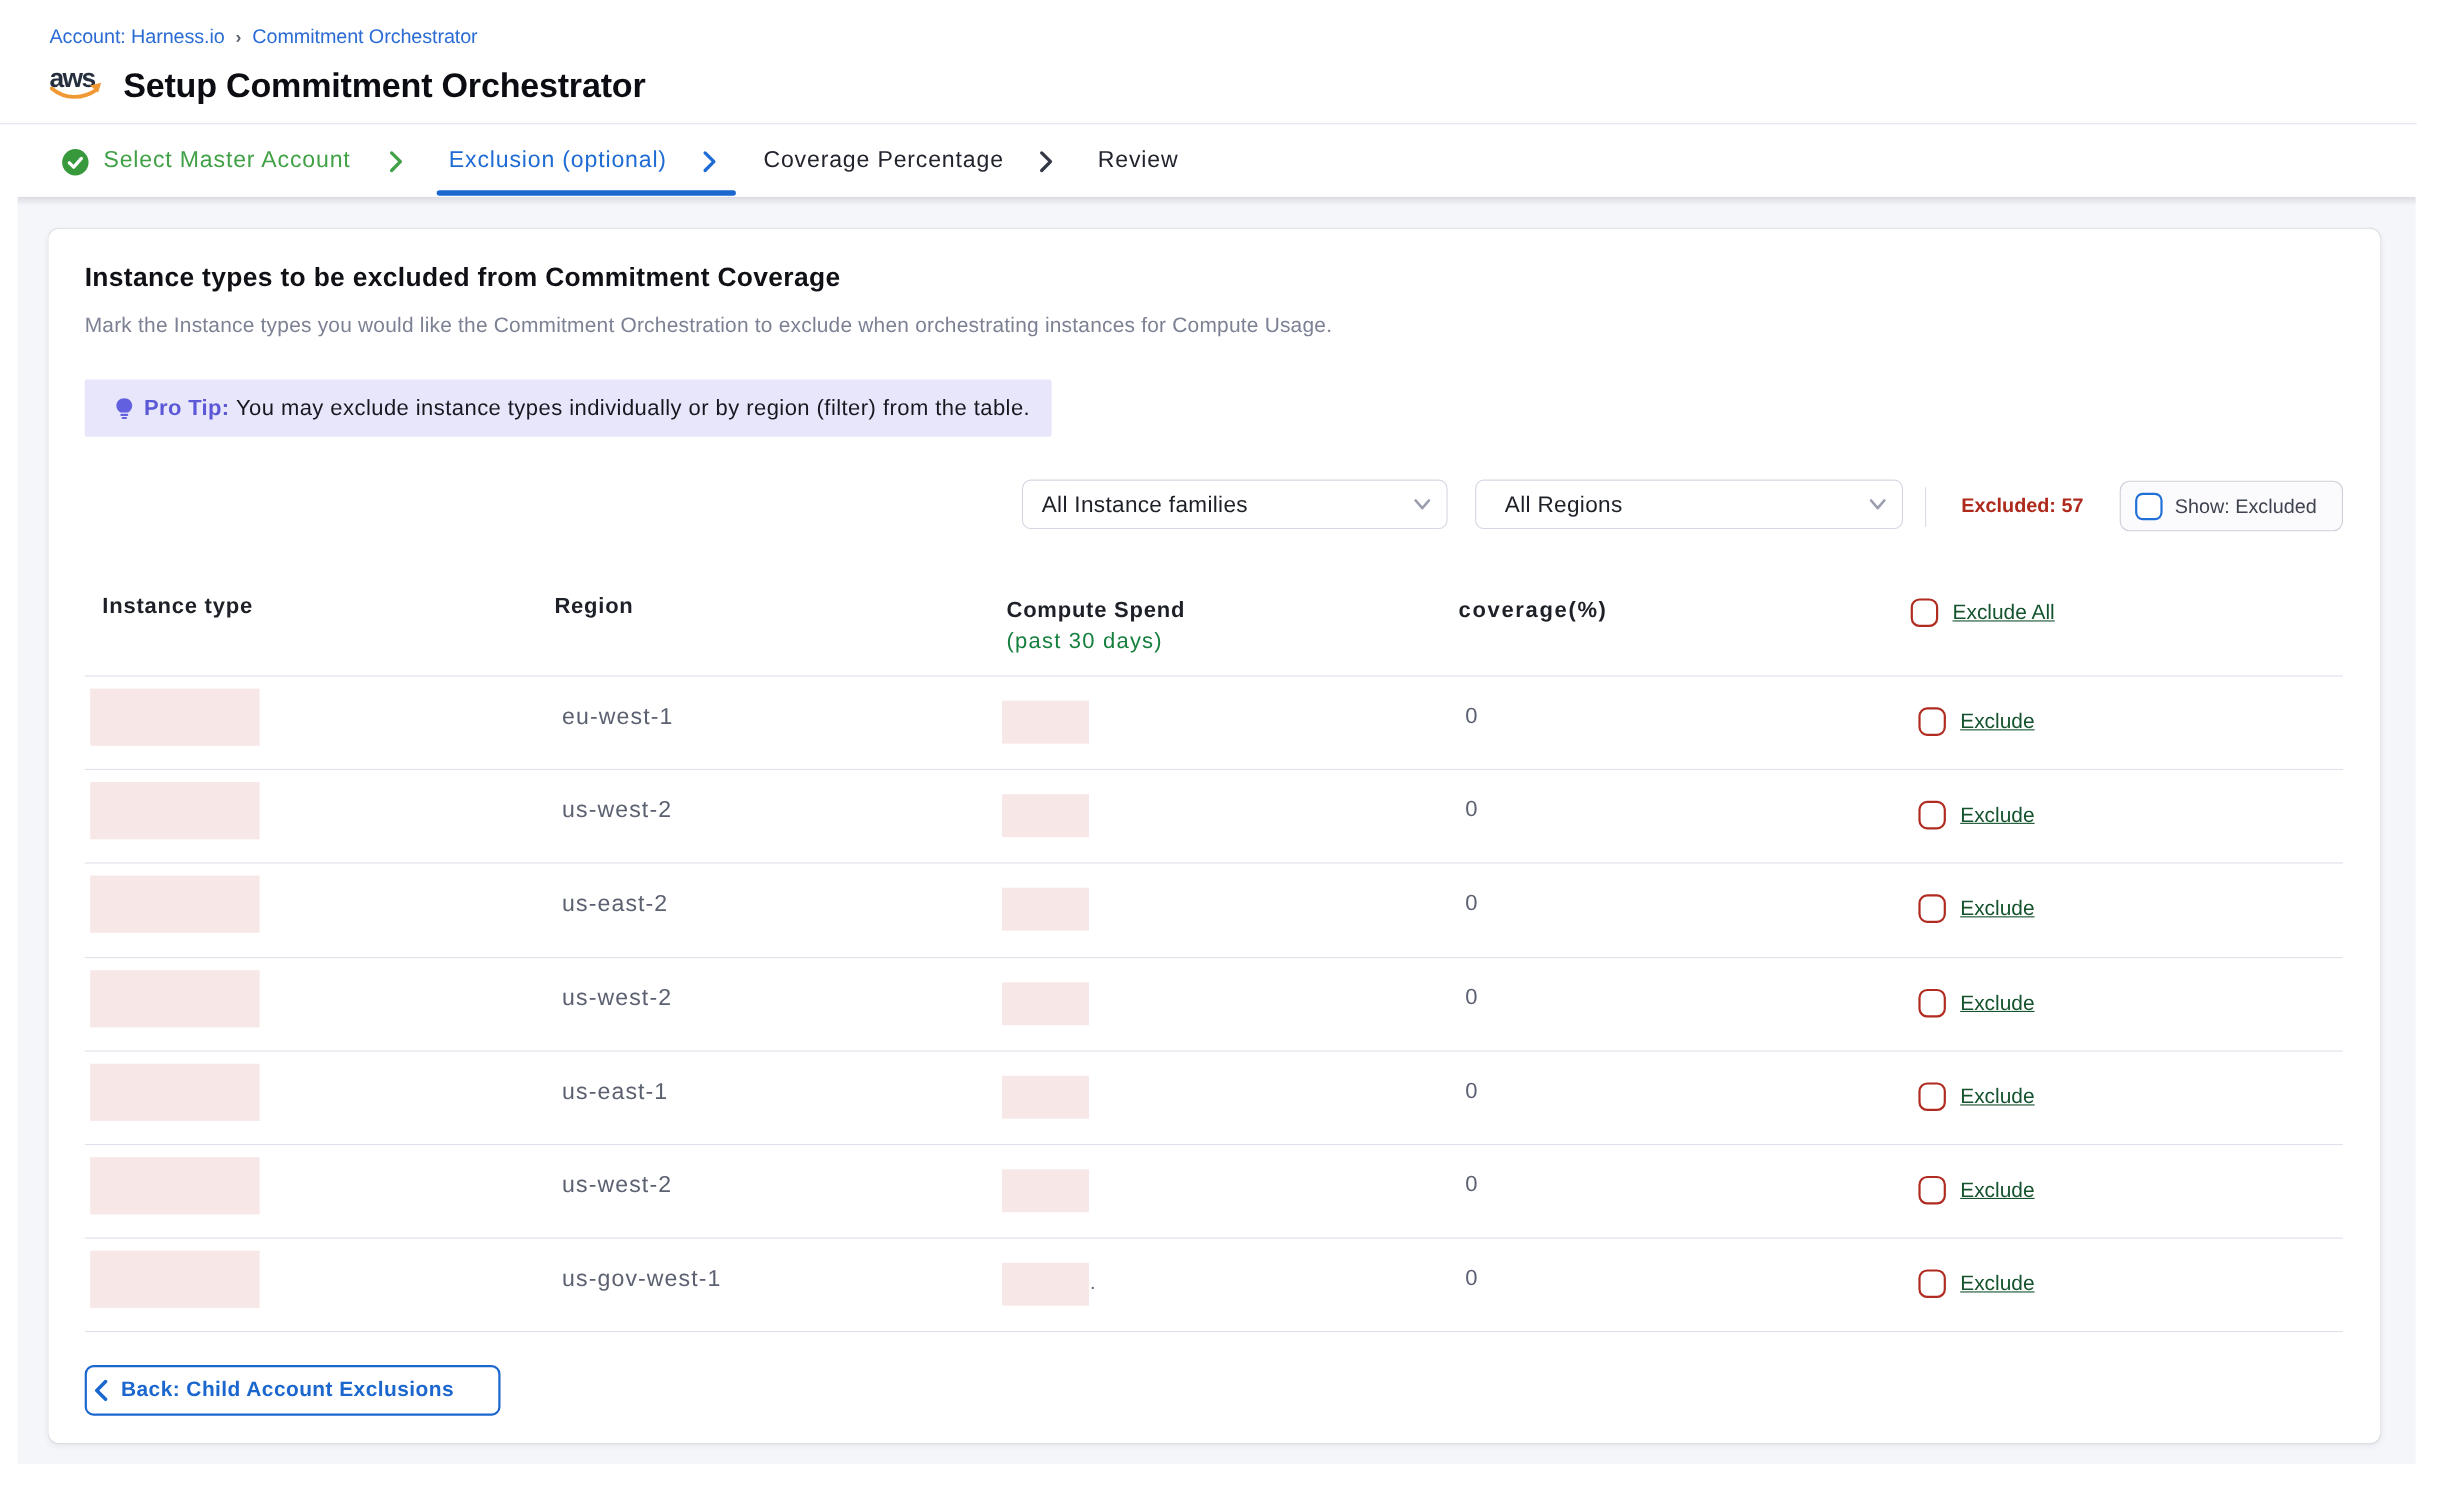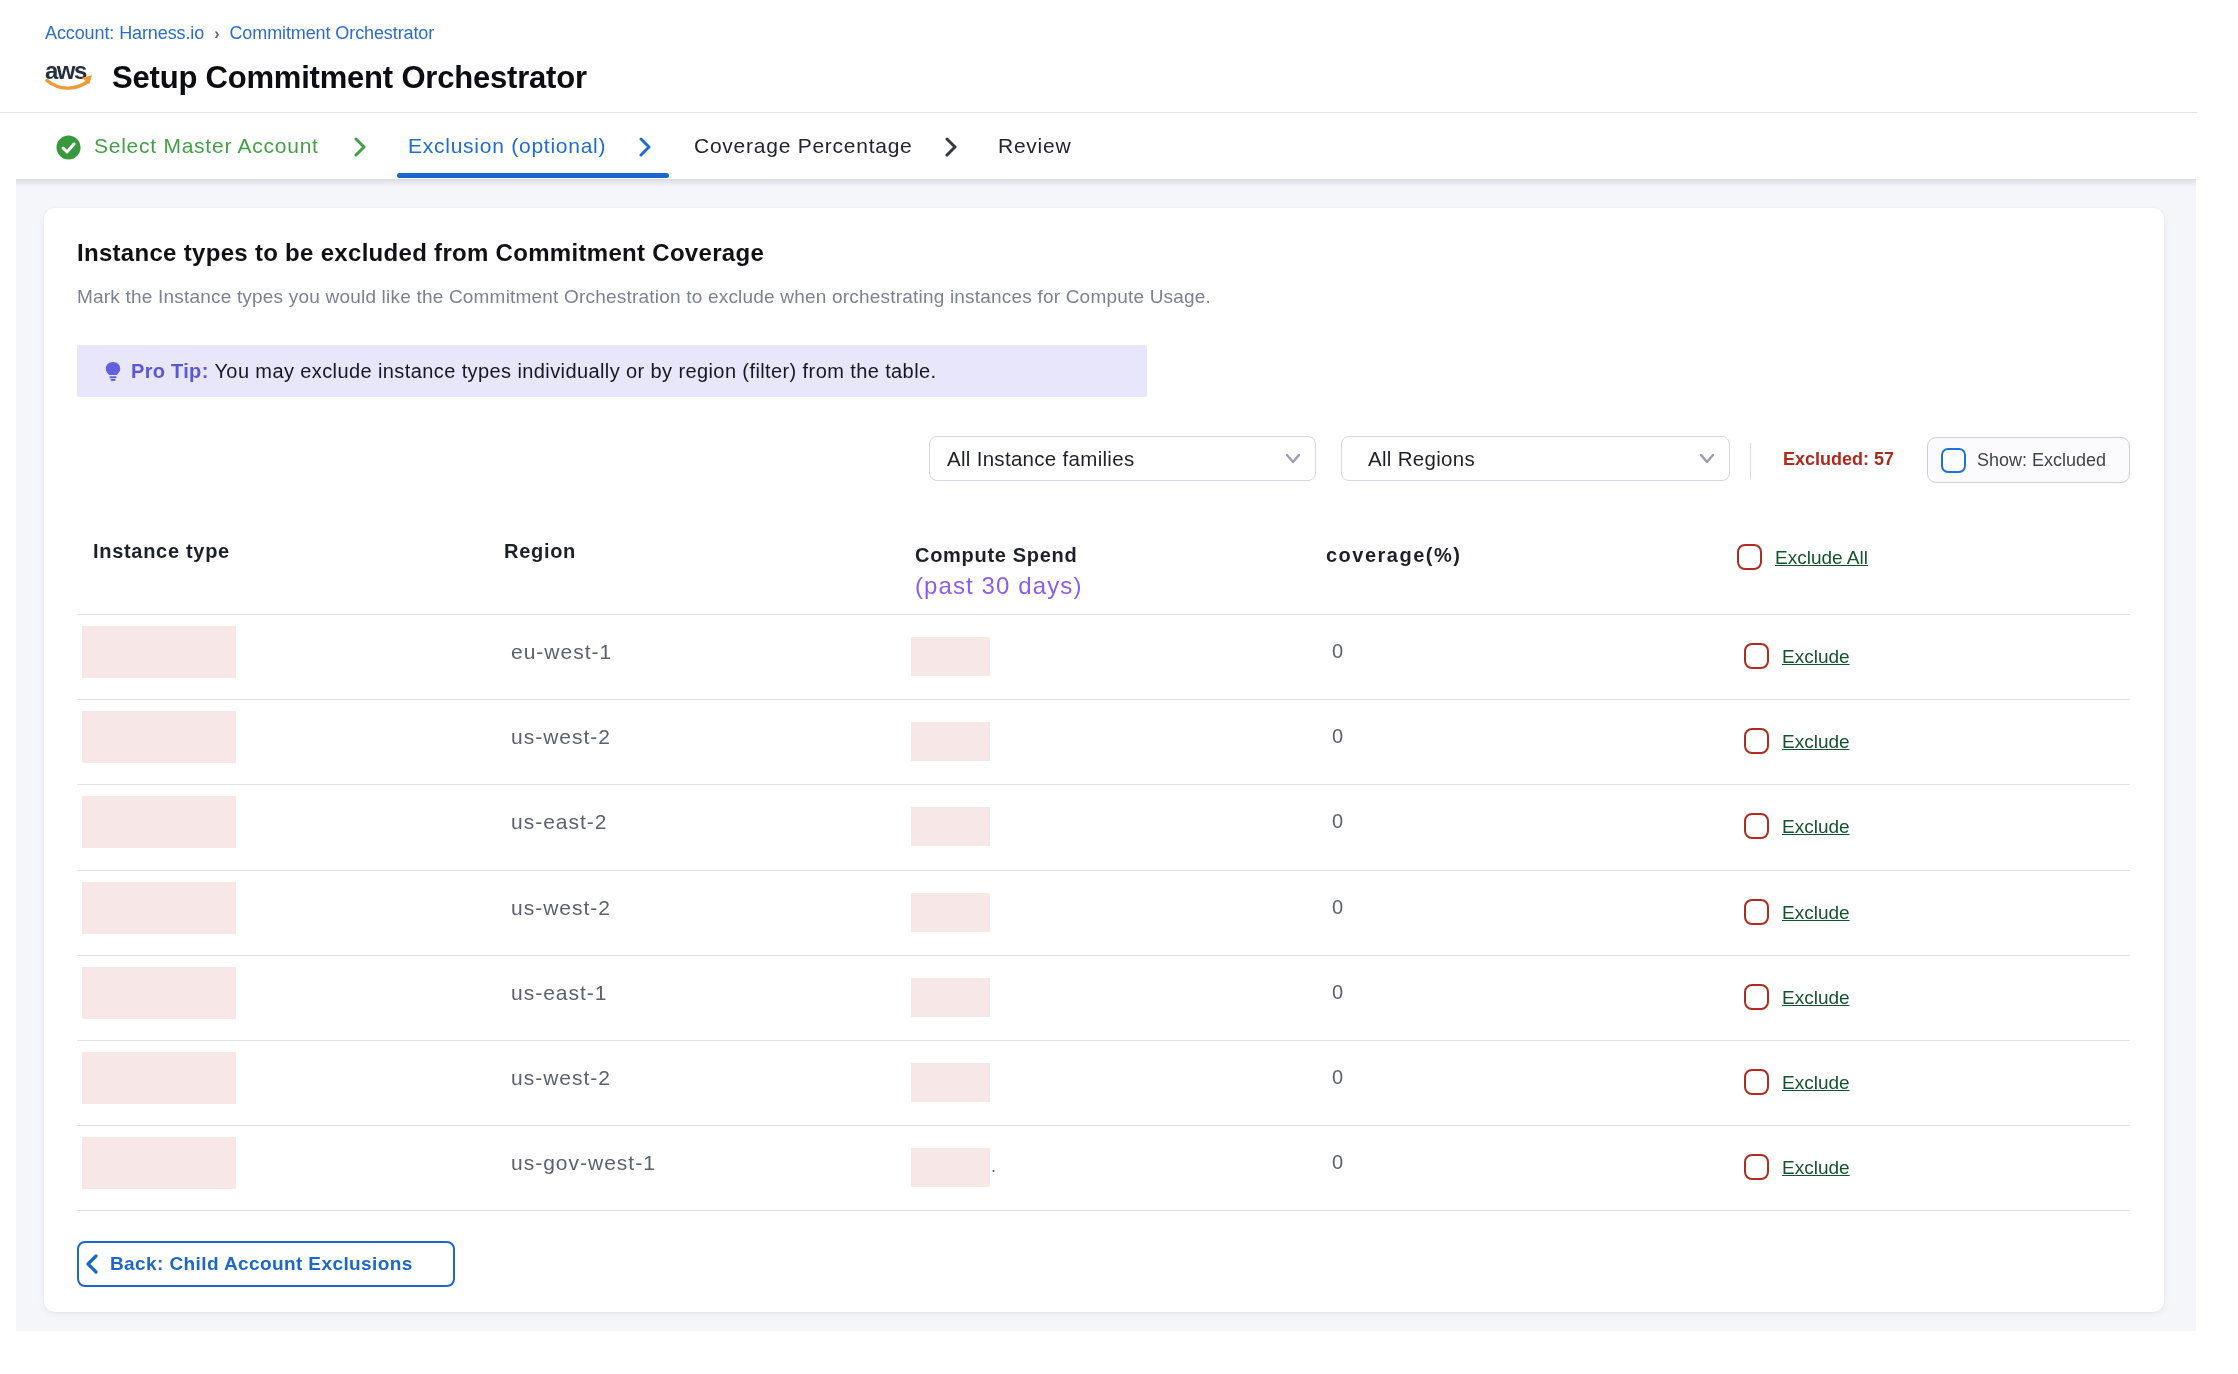"Pro Tip:" #protip { width: 1070px -> 879px }
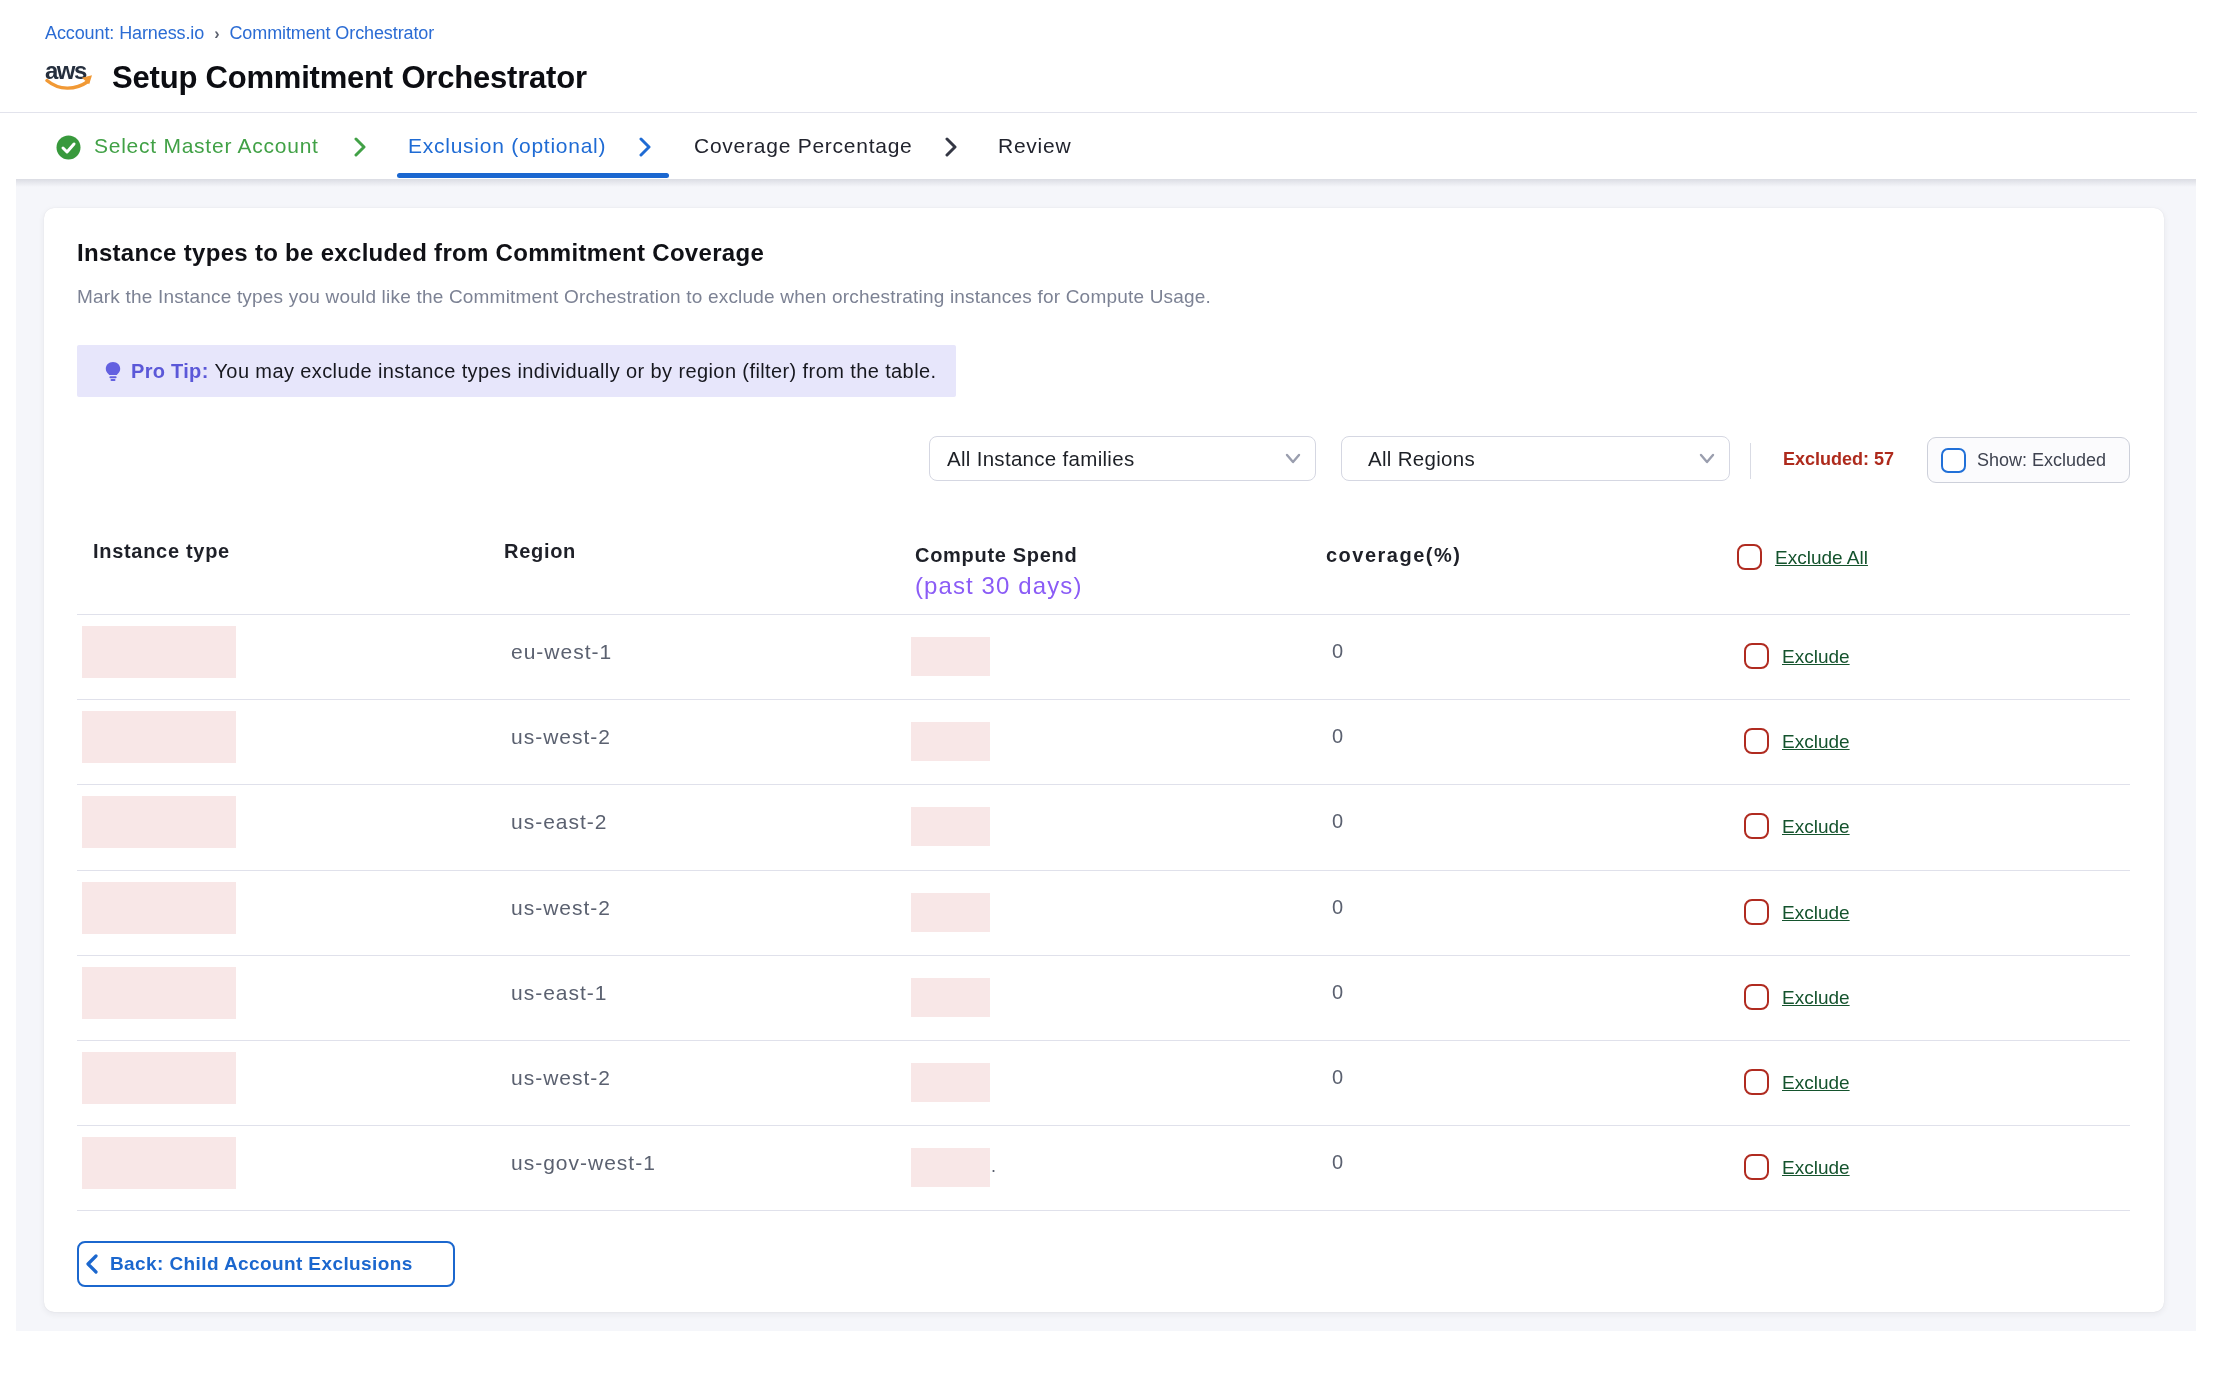"(past 30 days)" div.abs { color: #8b5cf6 -> #15803d; font-size: 24px -> 20px }
